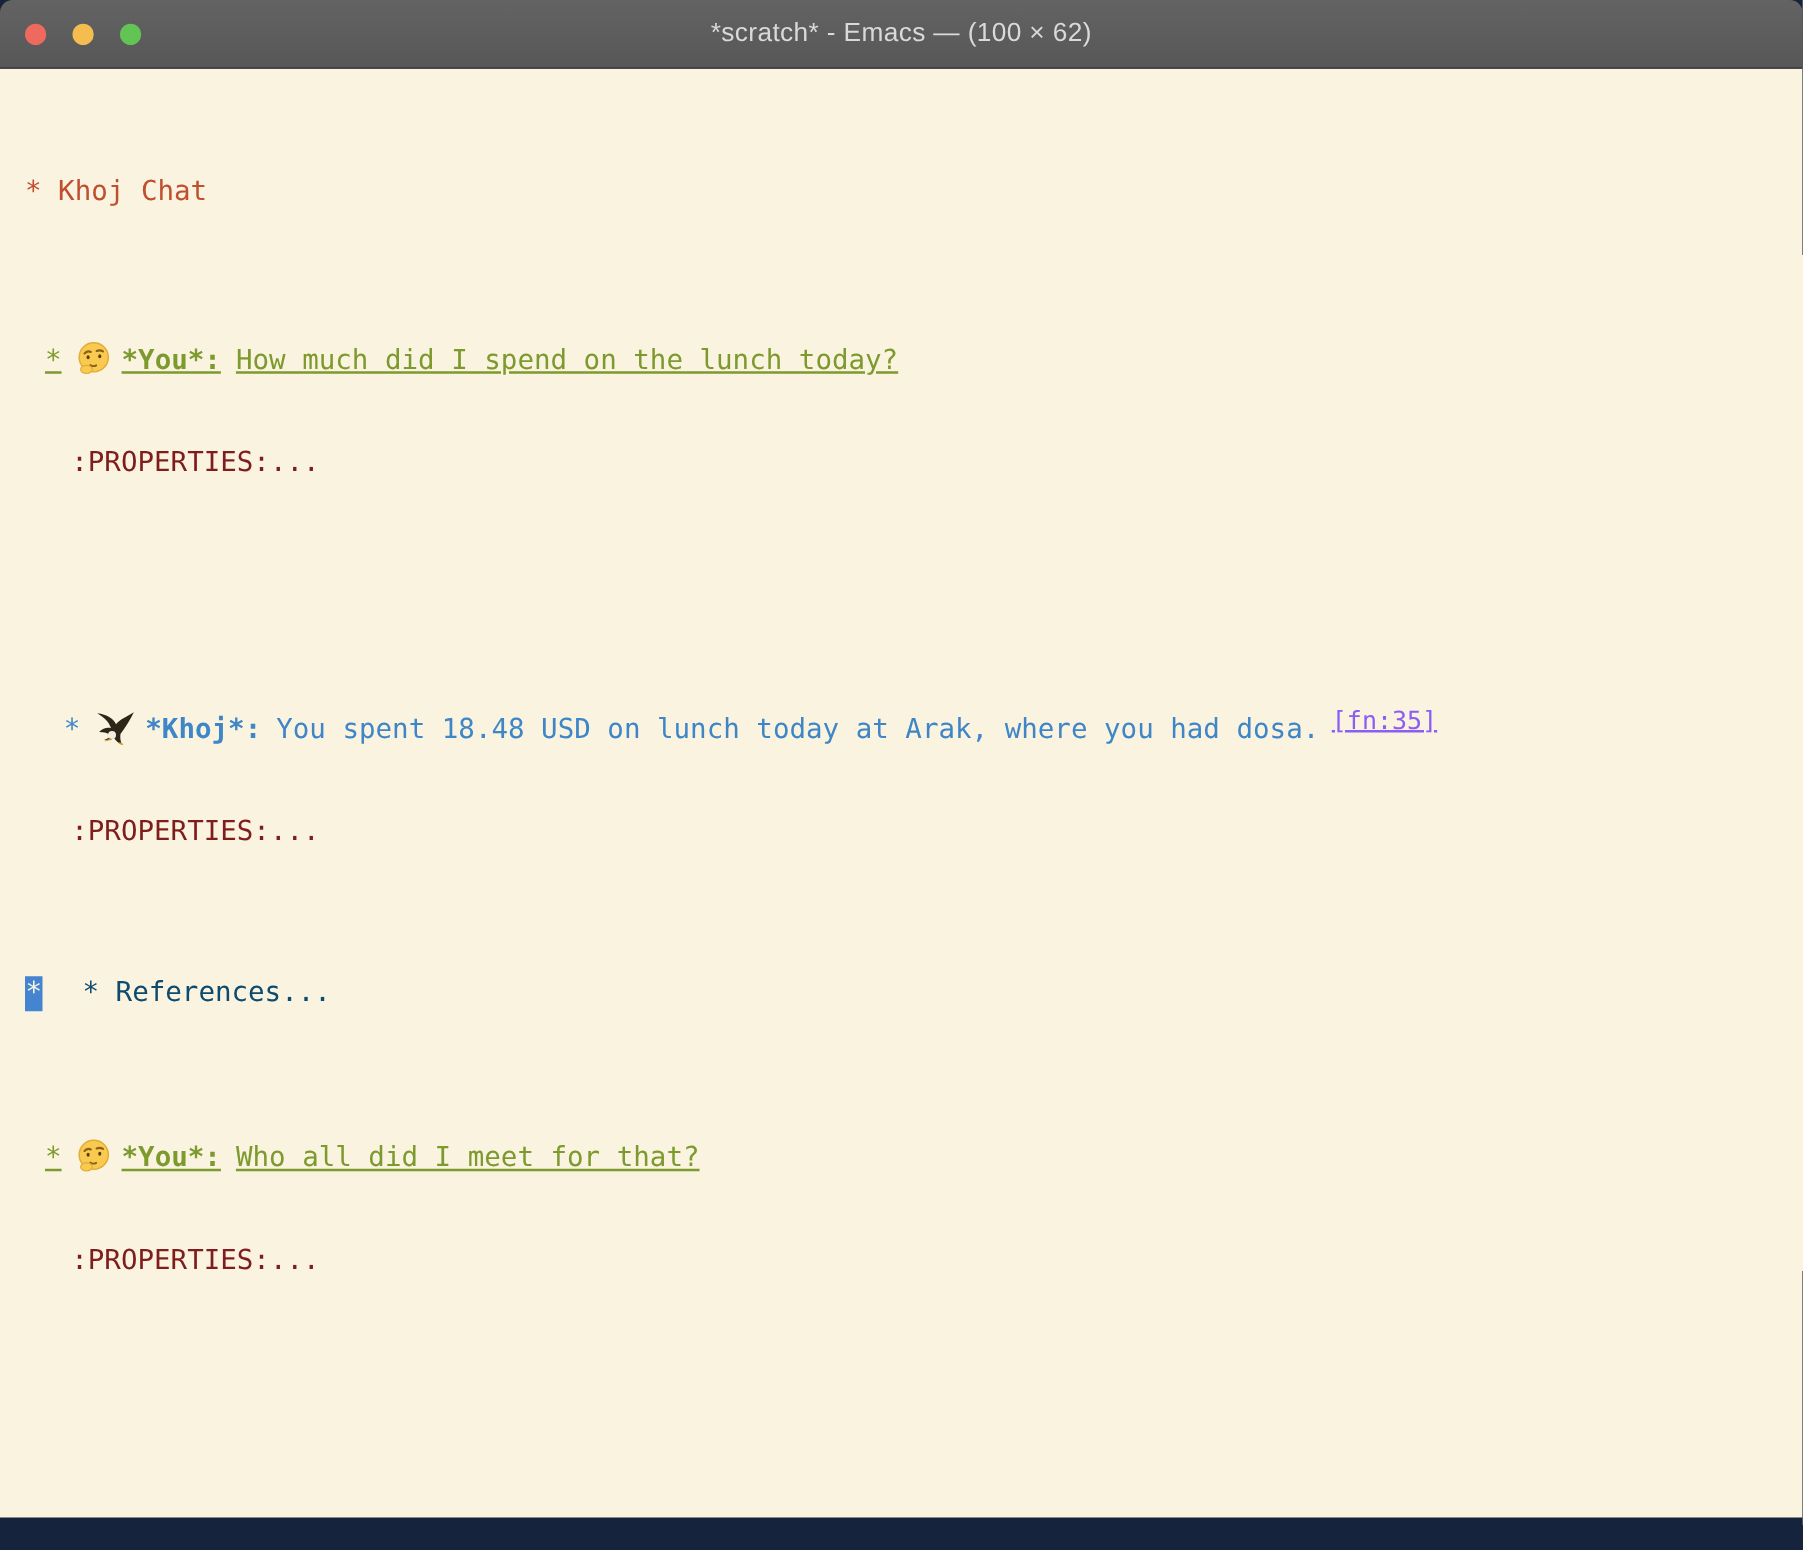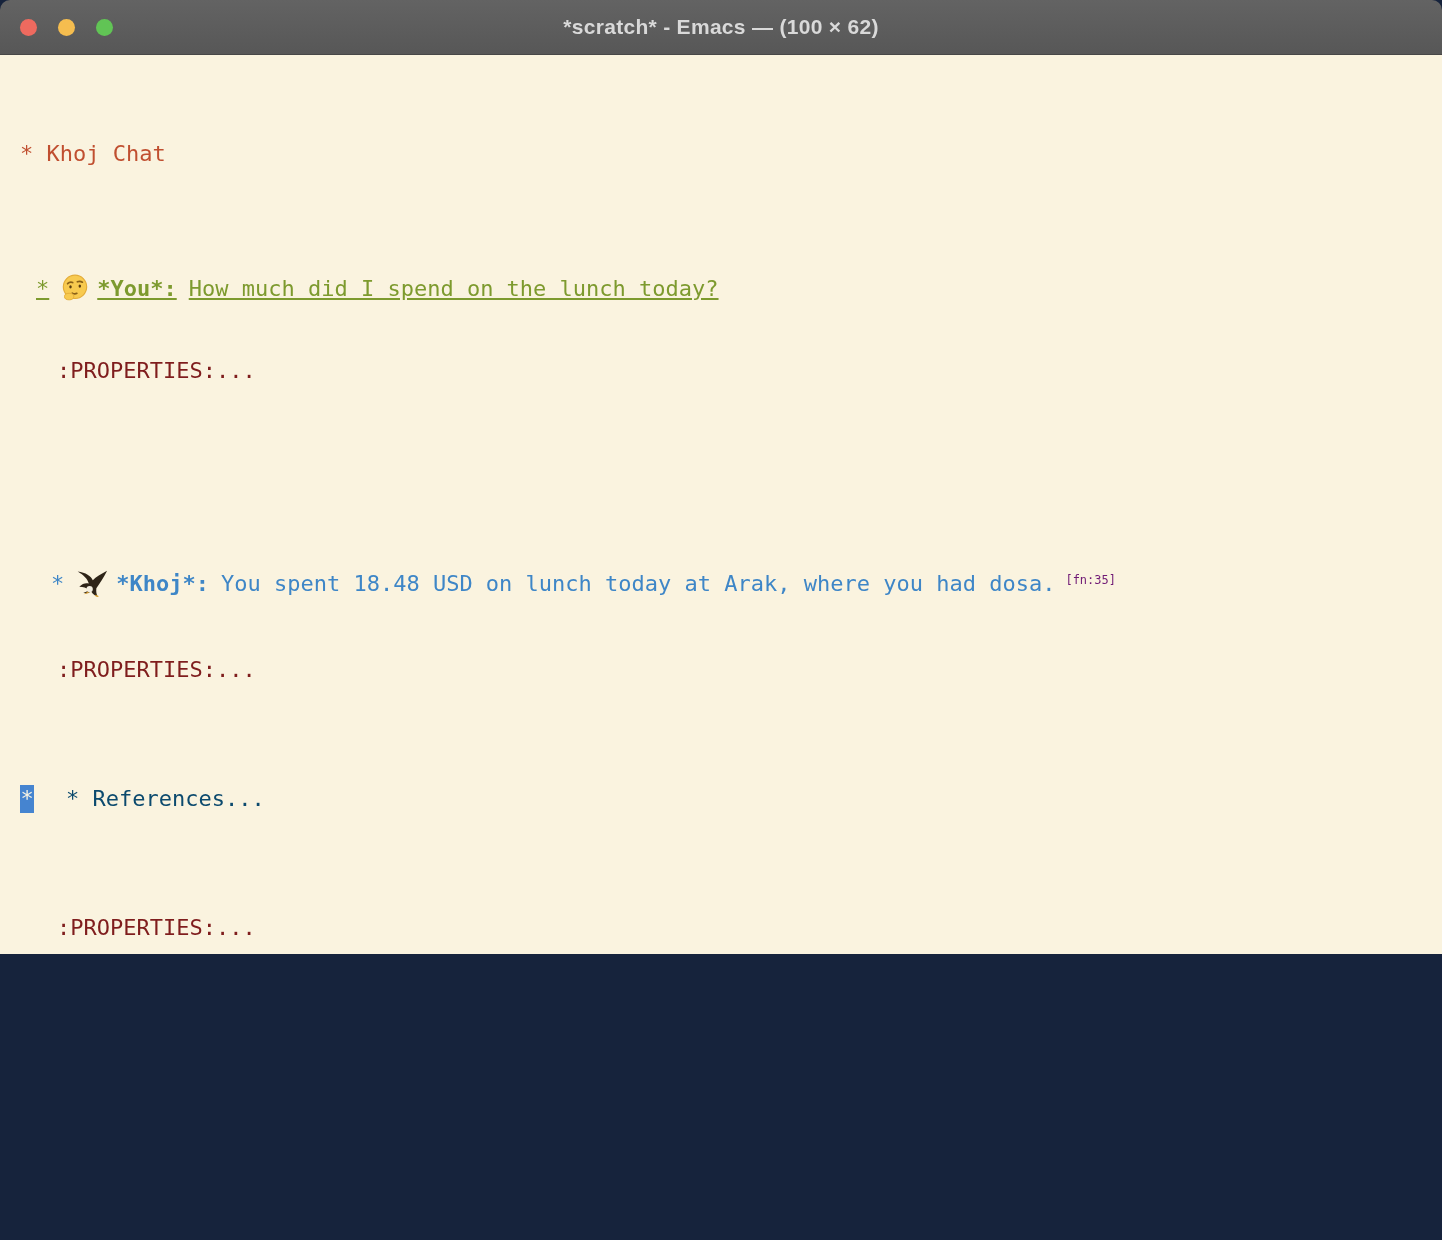"*scratch* - Emacs — (100" .title { font-weight: bold -> normal }
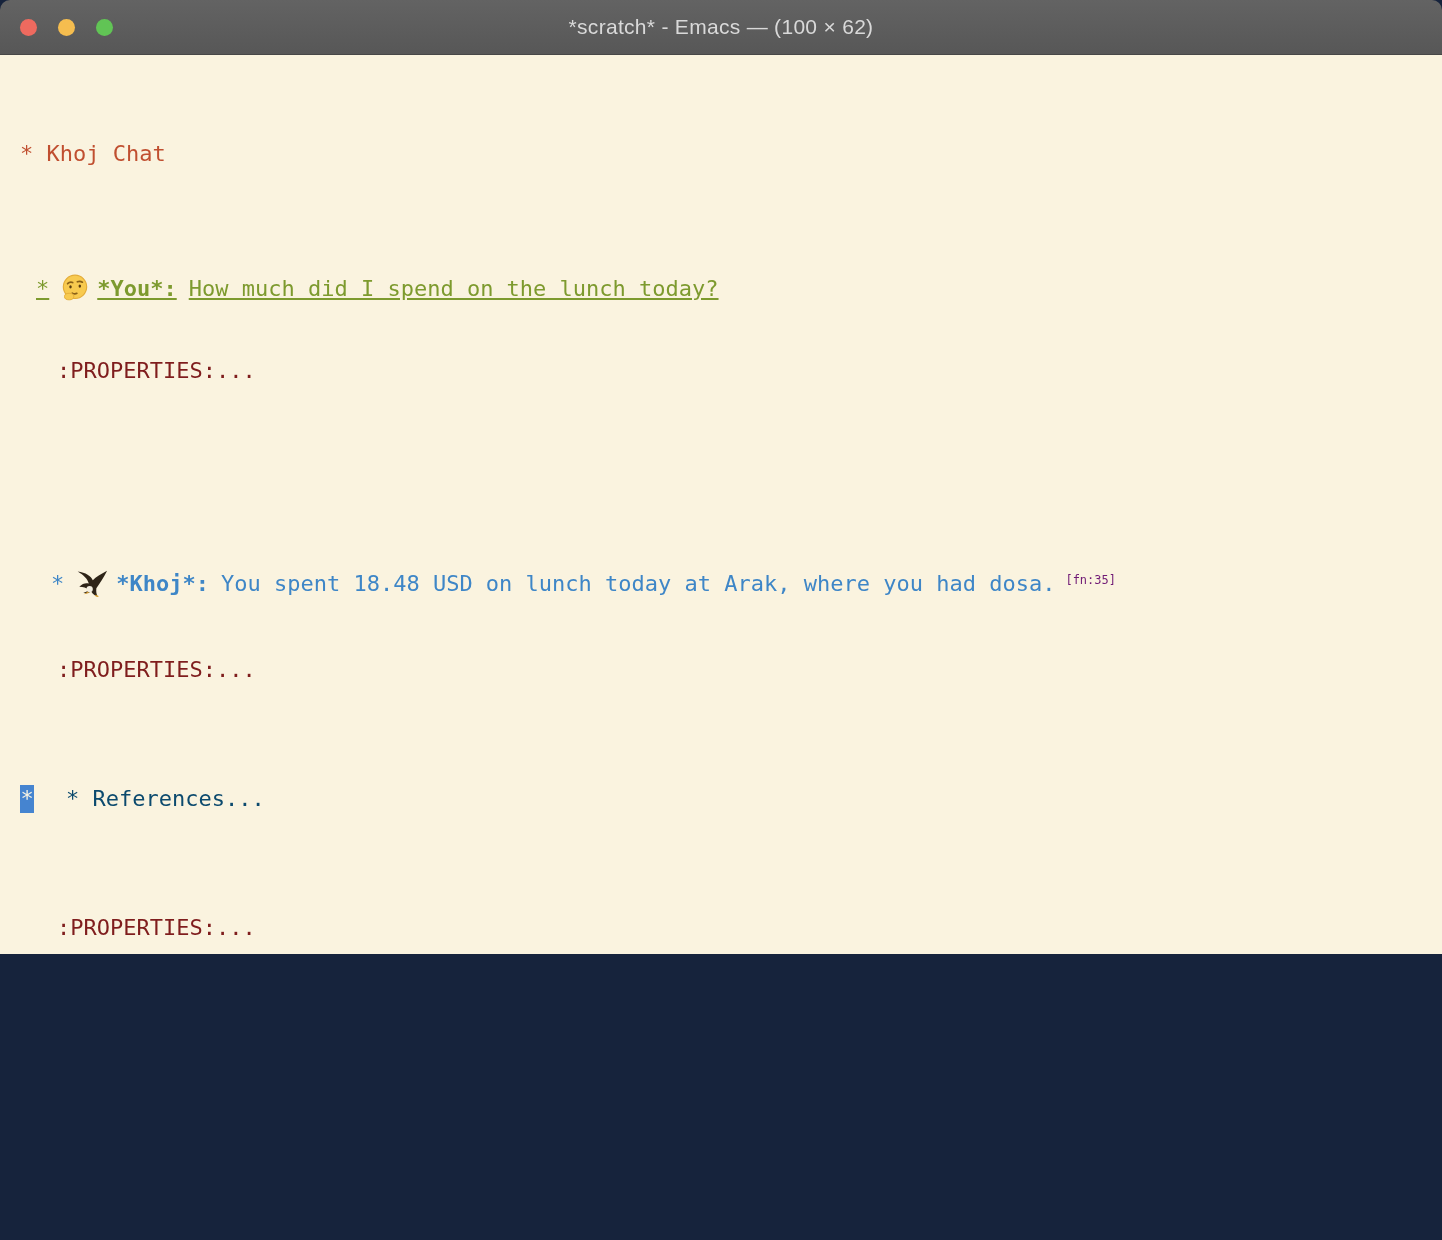"* Khoj Chat" .buffer { height: 899px -> 1159px }
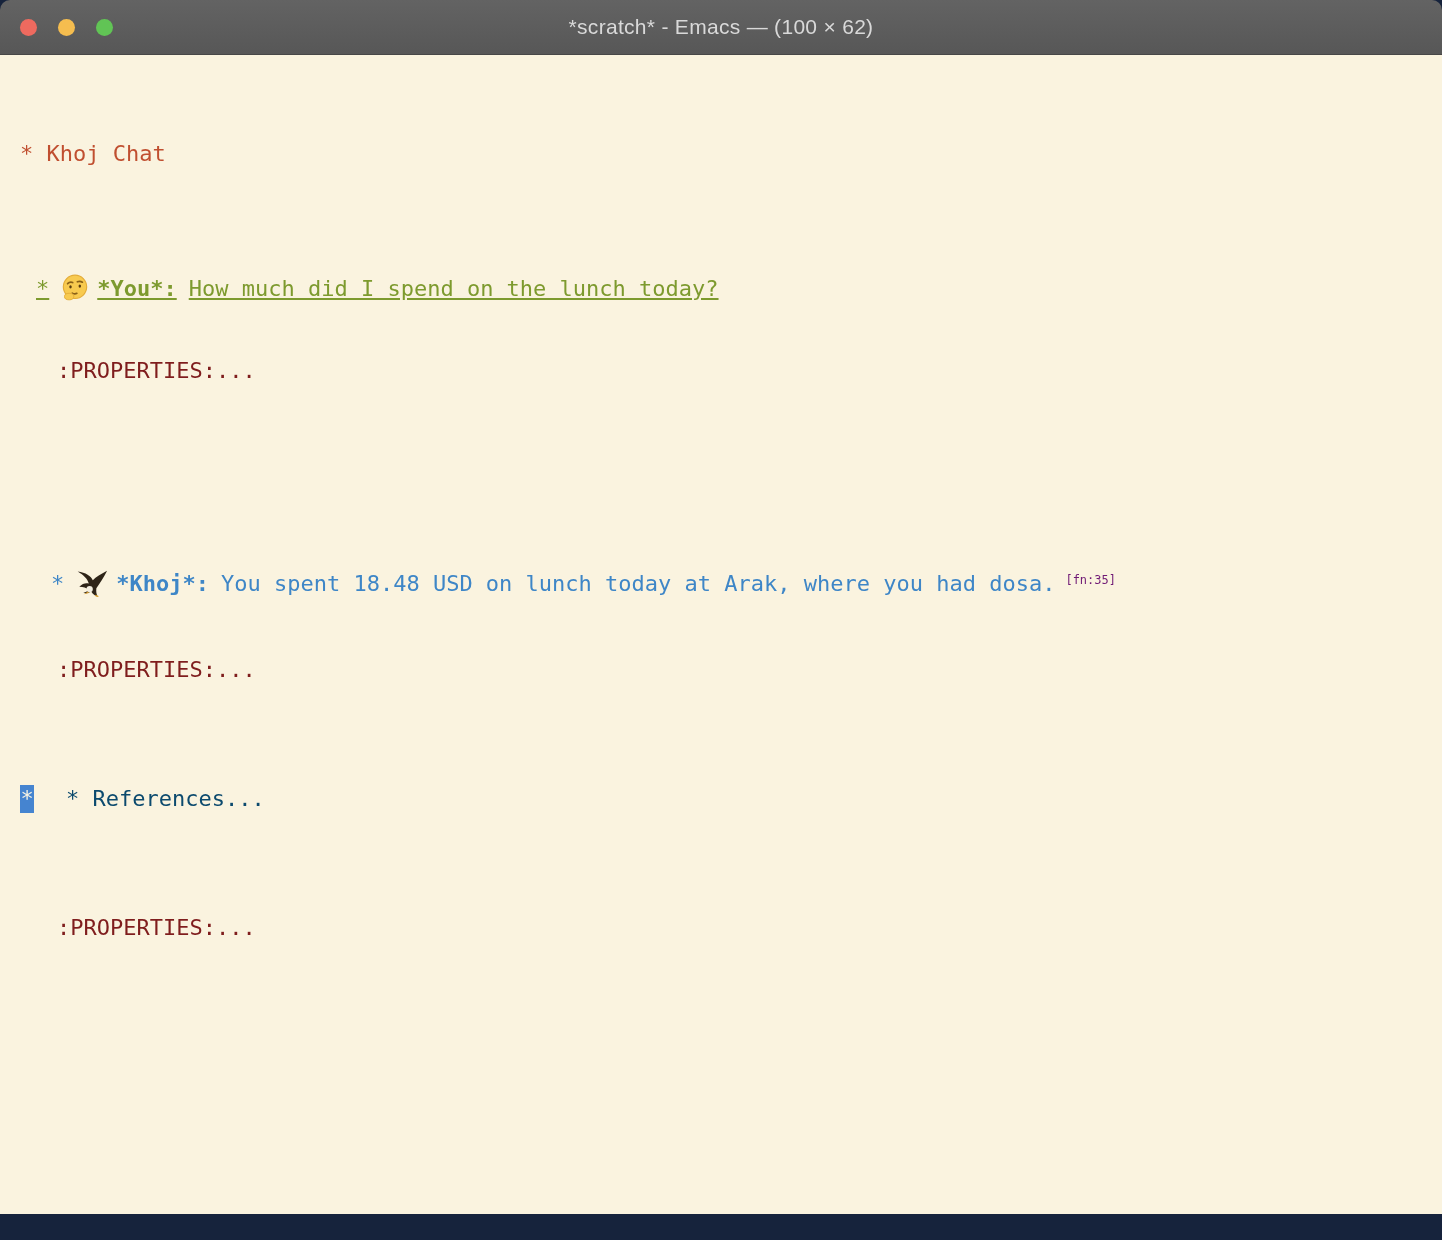"[fn:35]" .footnote { color: #701a75 -> #8b5cf6; font-size: 12px -> 20px; text-decoration: none -> underline }
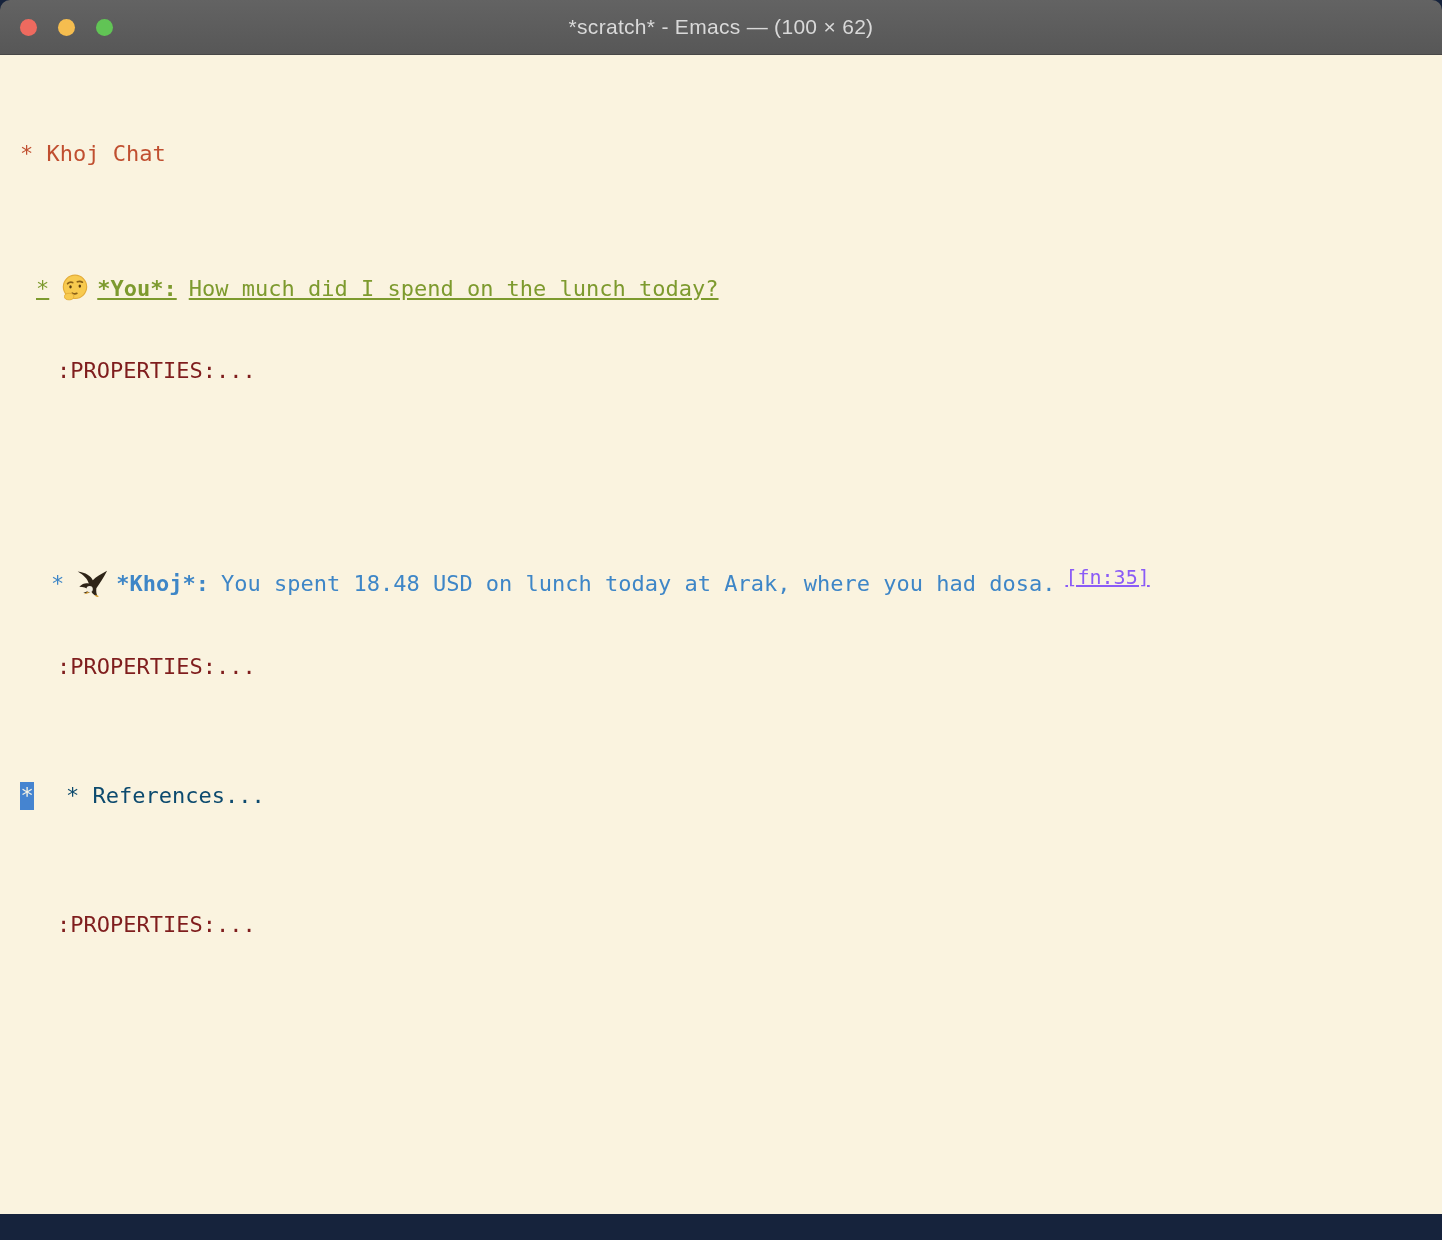"* *You*: Who all did" div.l { html: none -> <div><span>*</span><svg> <circle></circle> <path></path> <path></path> <ellipse></ellipse> <ellipse></ellipse> <path></path> <ellipse></ellipse> </svg><span>*You*:</span><span>Who all did I meet for that?</span></div> }
